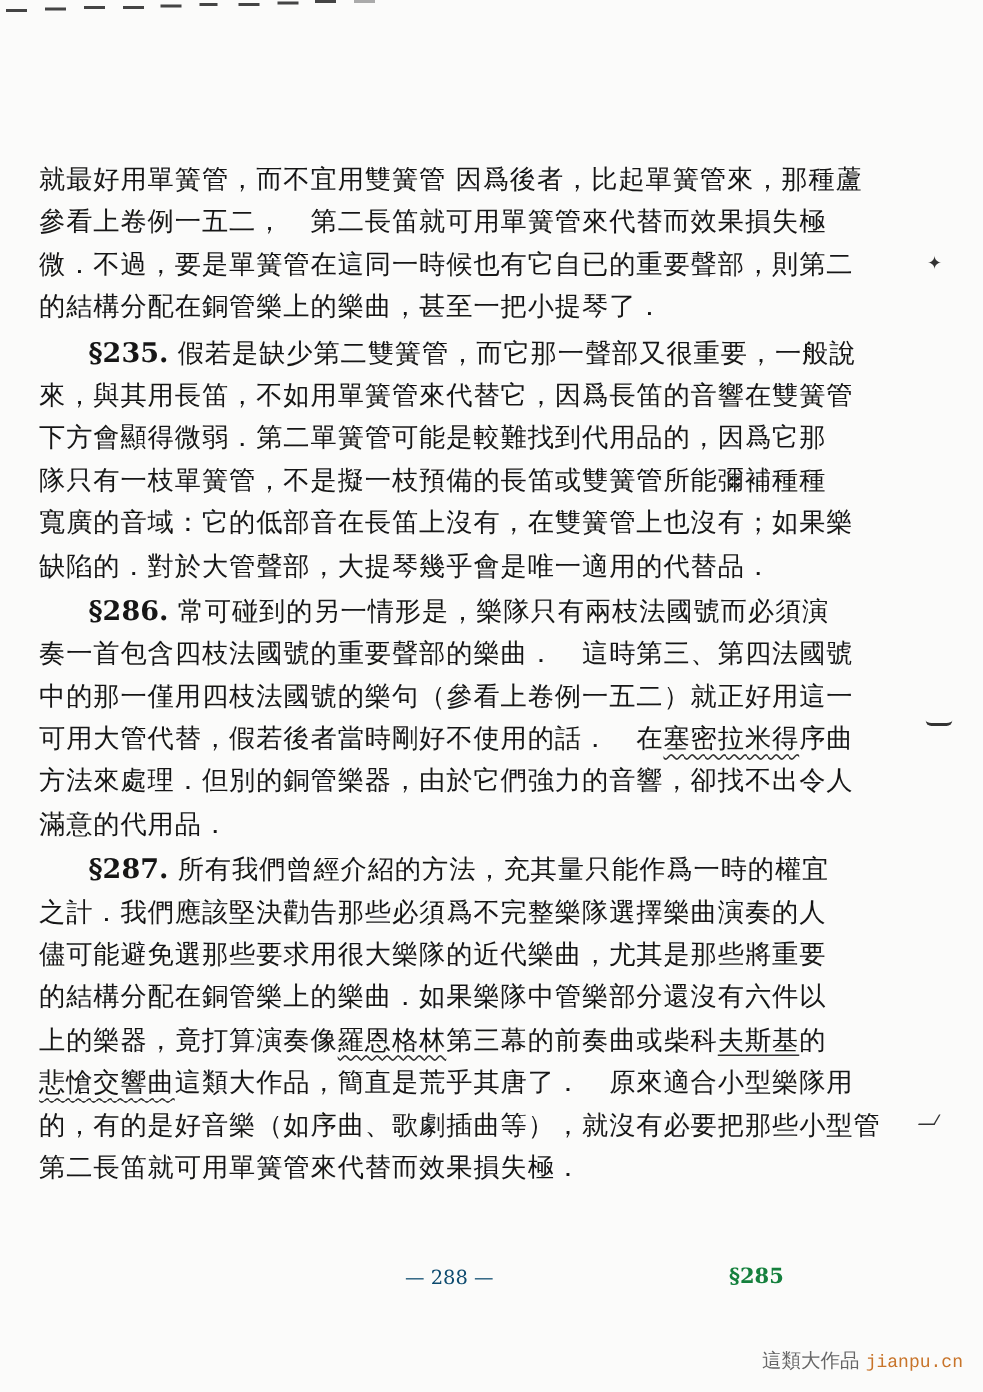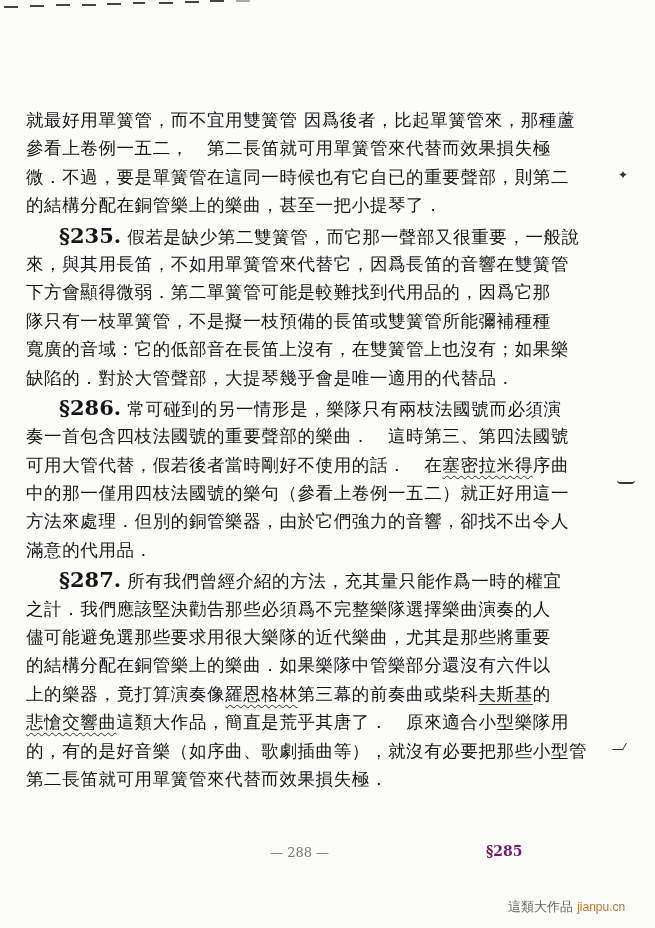"§235." .sec { font-size: 21px -> 18px }
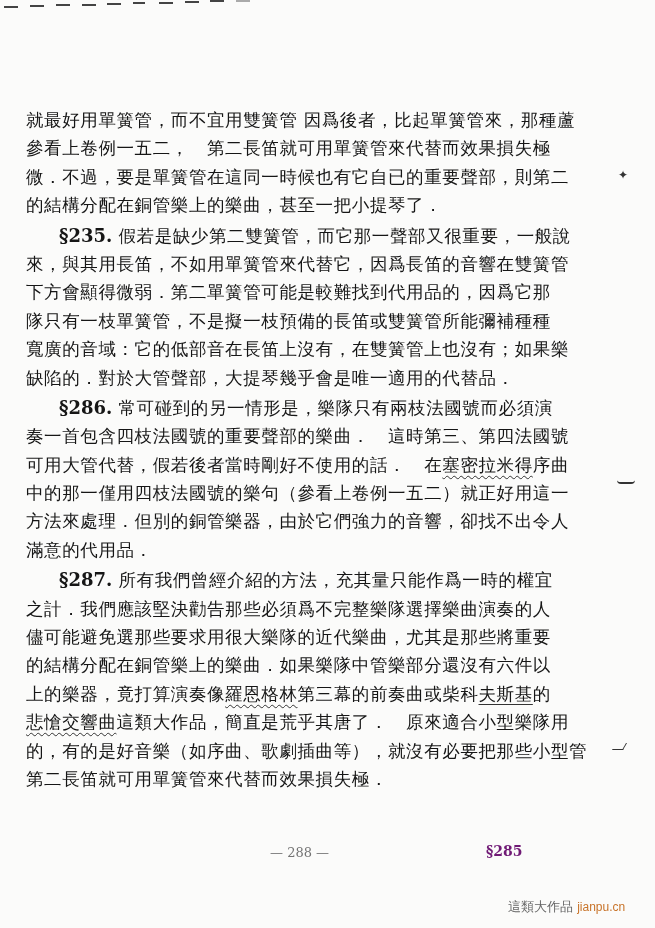"可用大管代替，假若後者當時剛好不使用的話． 在塞密拉米得序曲" div.line { order: before "中的那一僅用四枝法國號的樂句（參看上卷例一五二）就正好用這一" -> after "中的那一僅用四枝法國號的樂句（參看上卷例一五二）就正好用這一" }
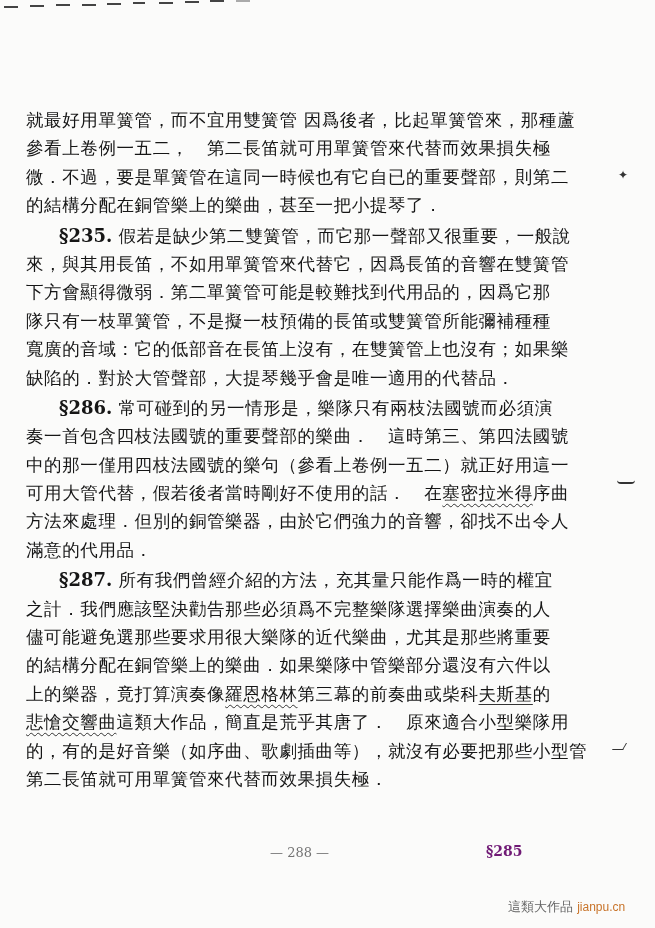"— 288 —" .footer-page { color: #737373 -> #0c4a6e }
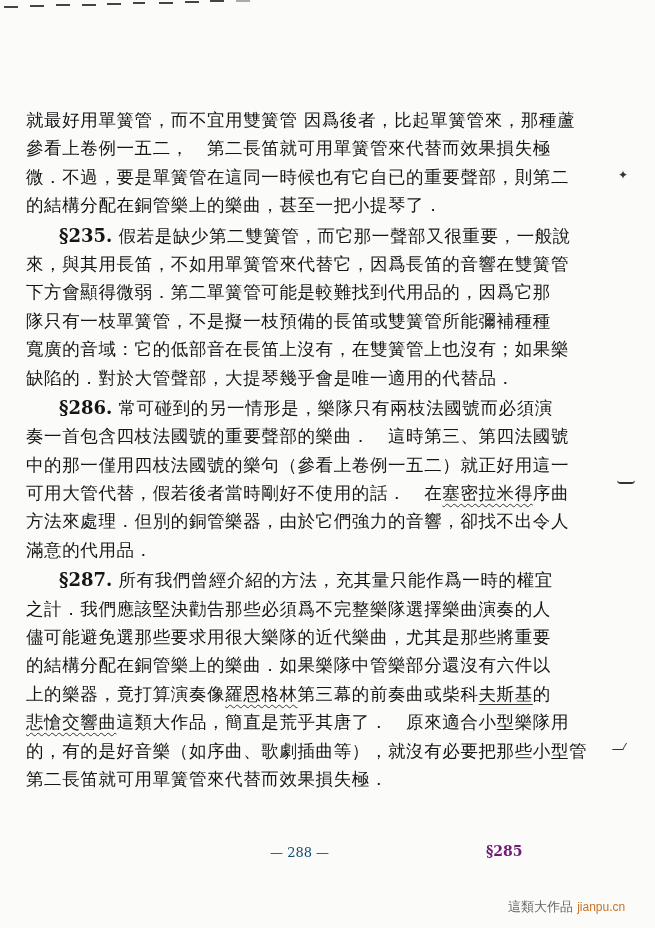"§285" .footer-sec { color: #701a75 -> #15803d }
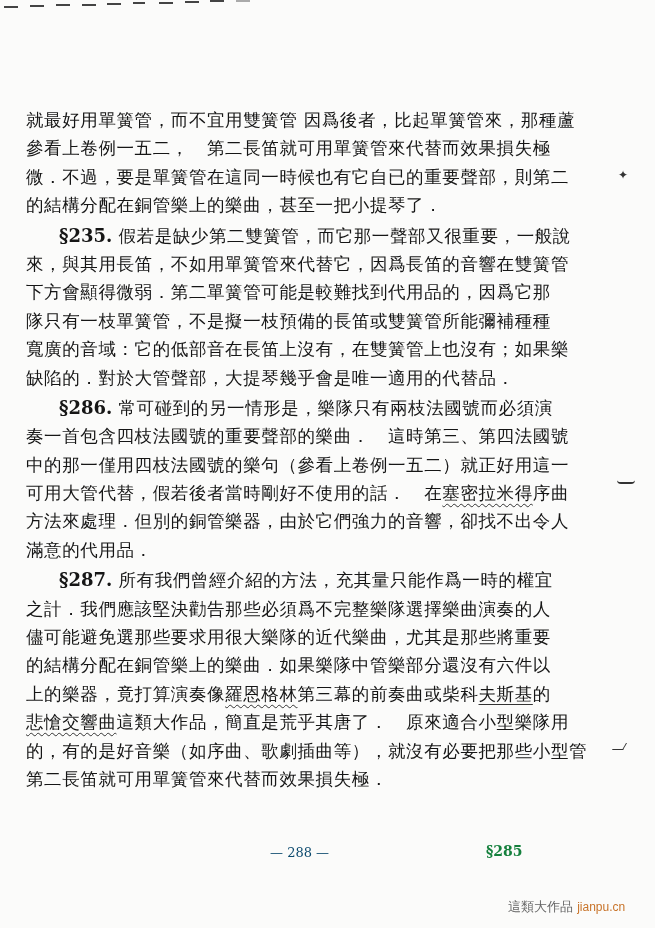"jianpu.cn" .watermark .wm-url { font-family: Liberation Sans, sans-serif -> Liberation Mono, monospace }
